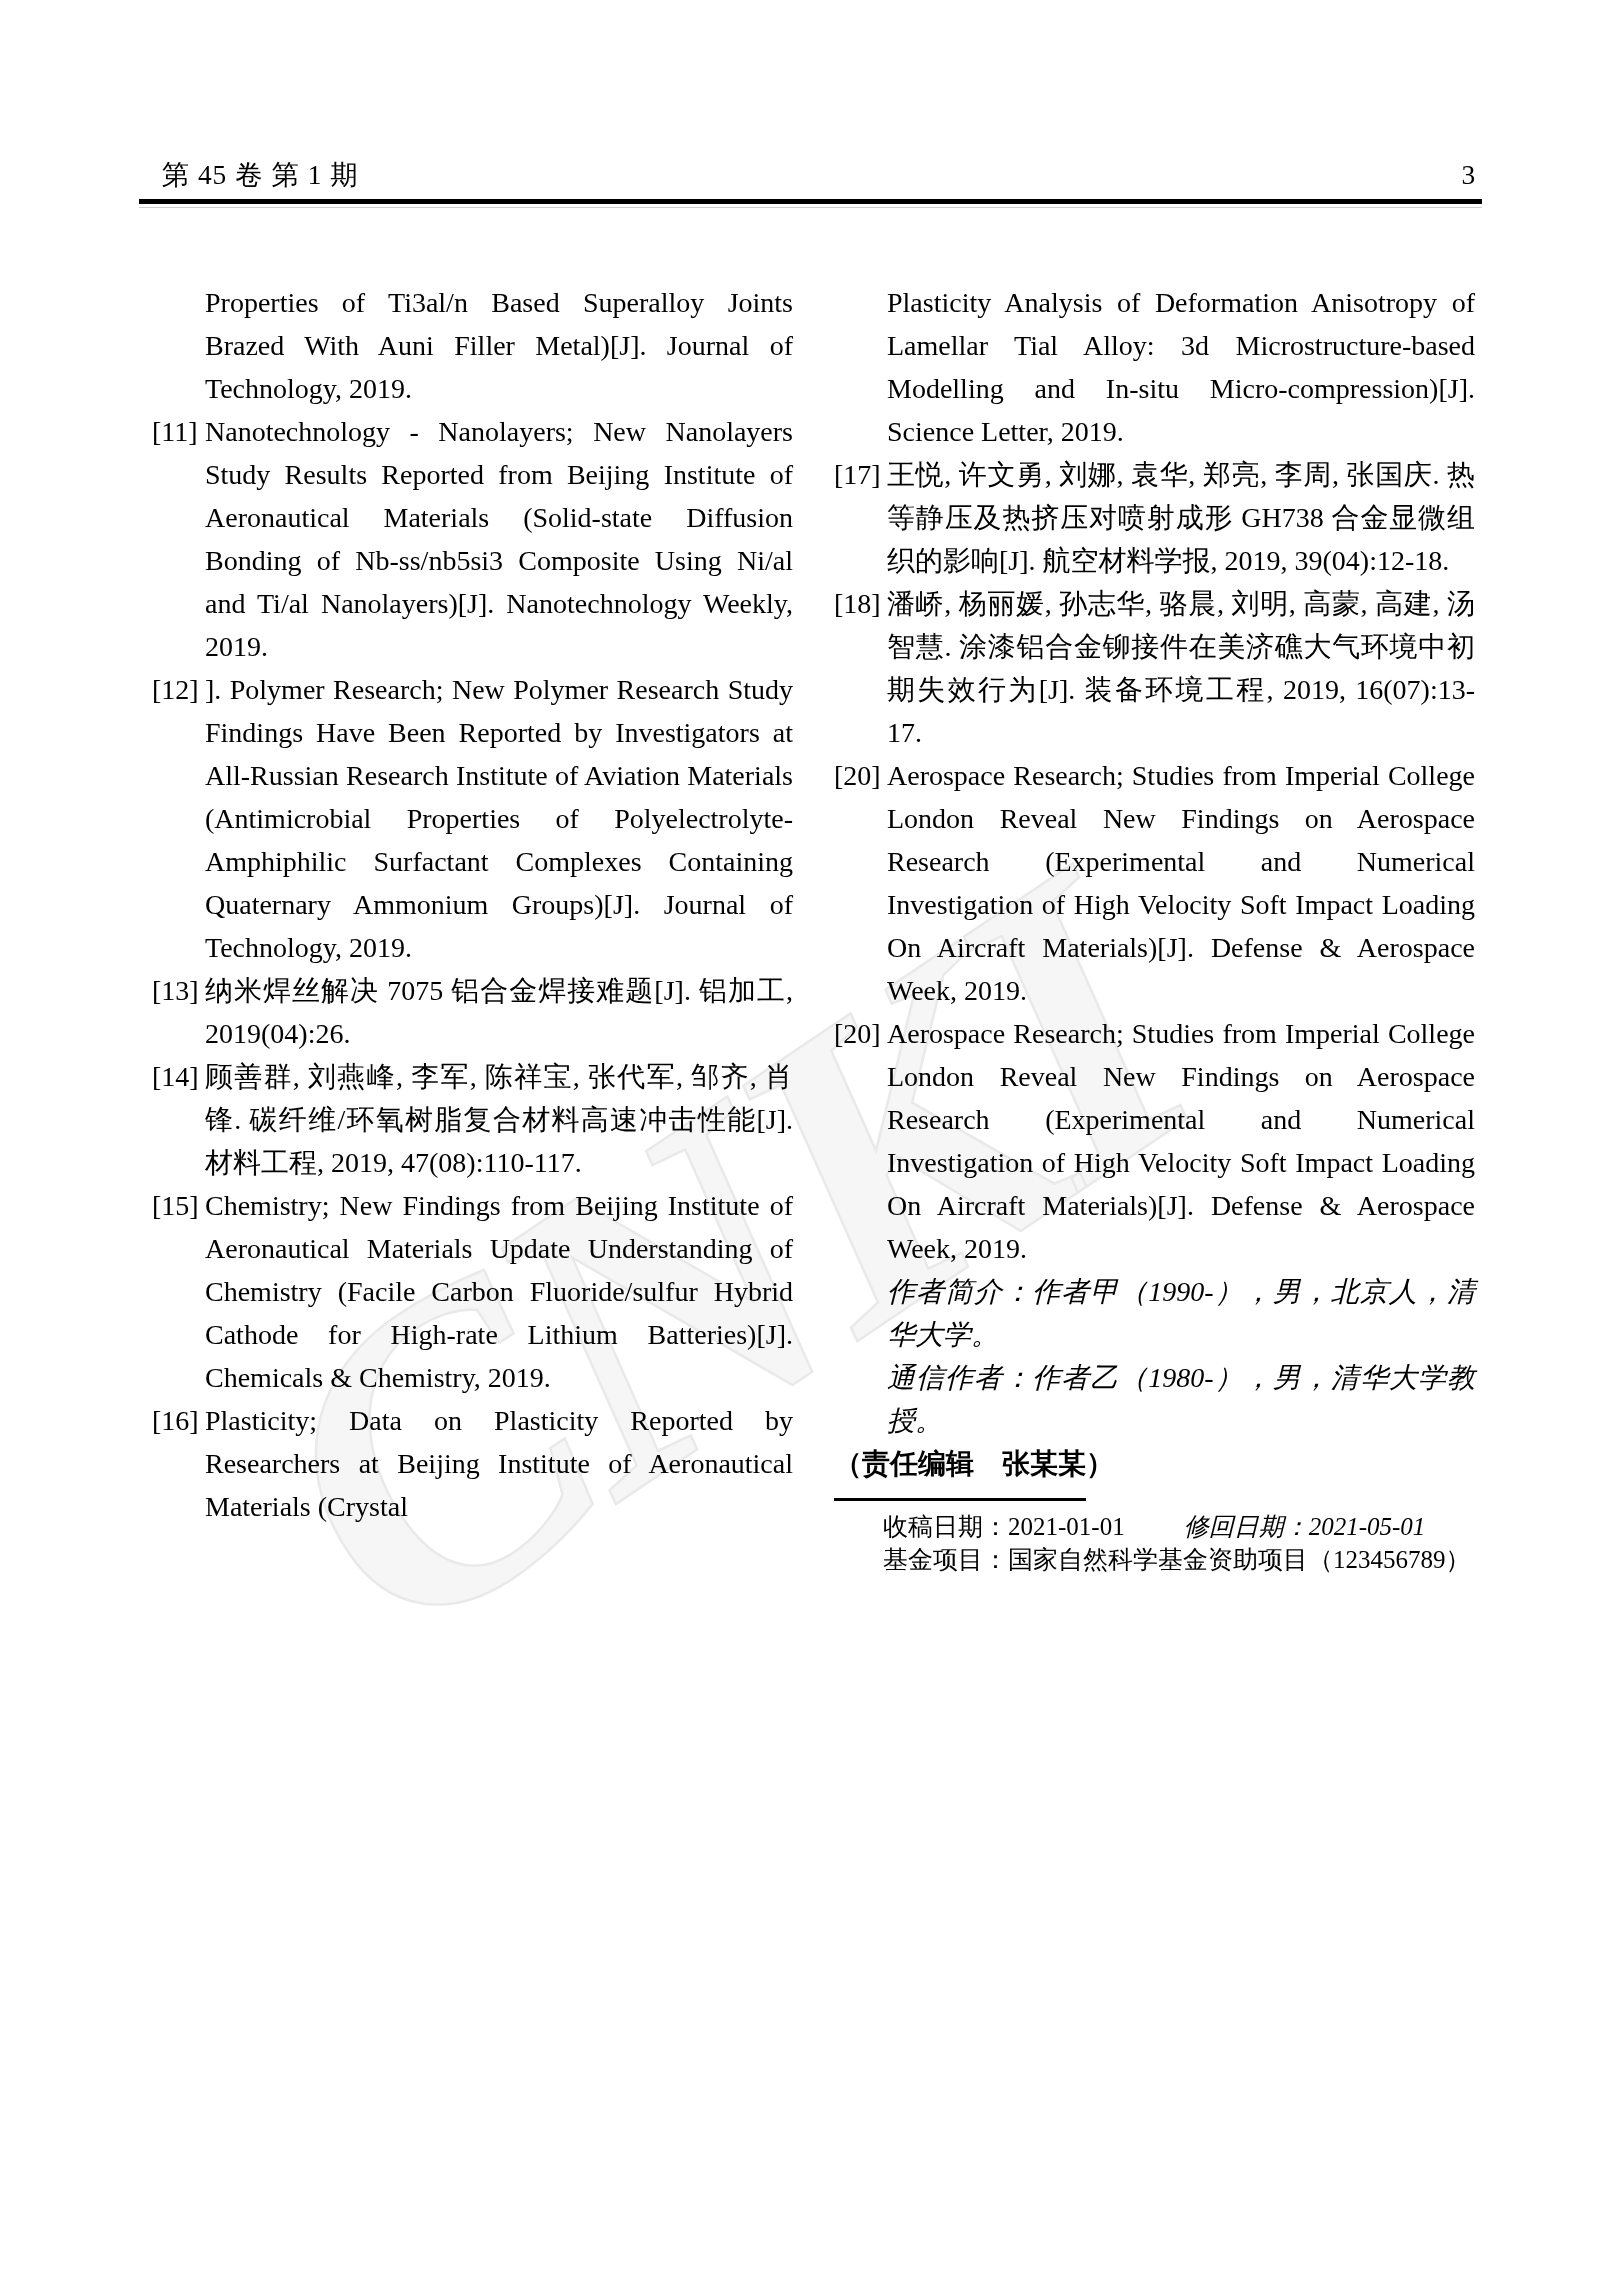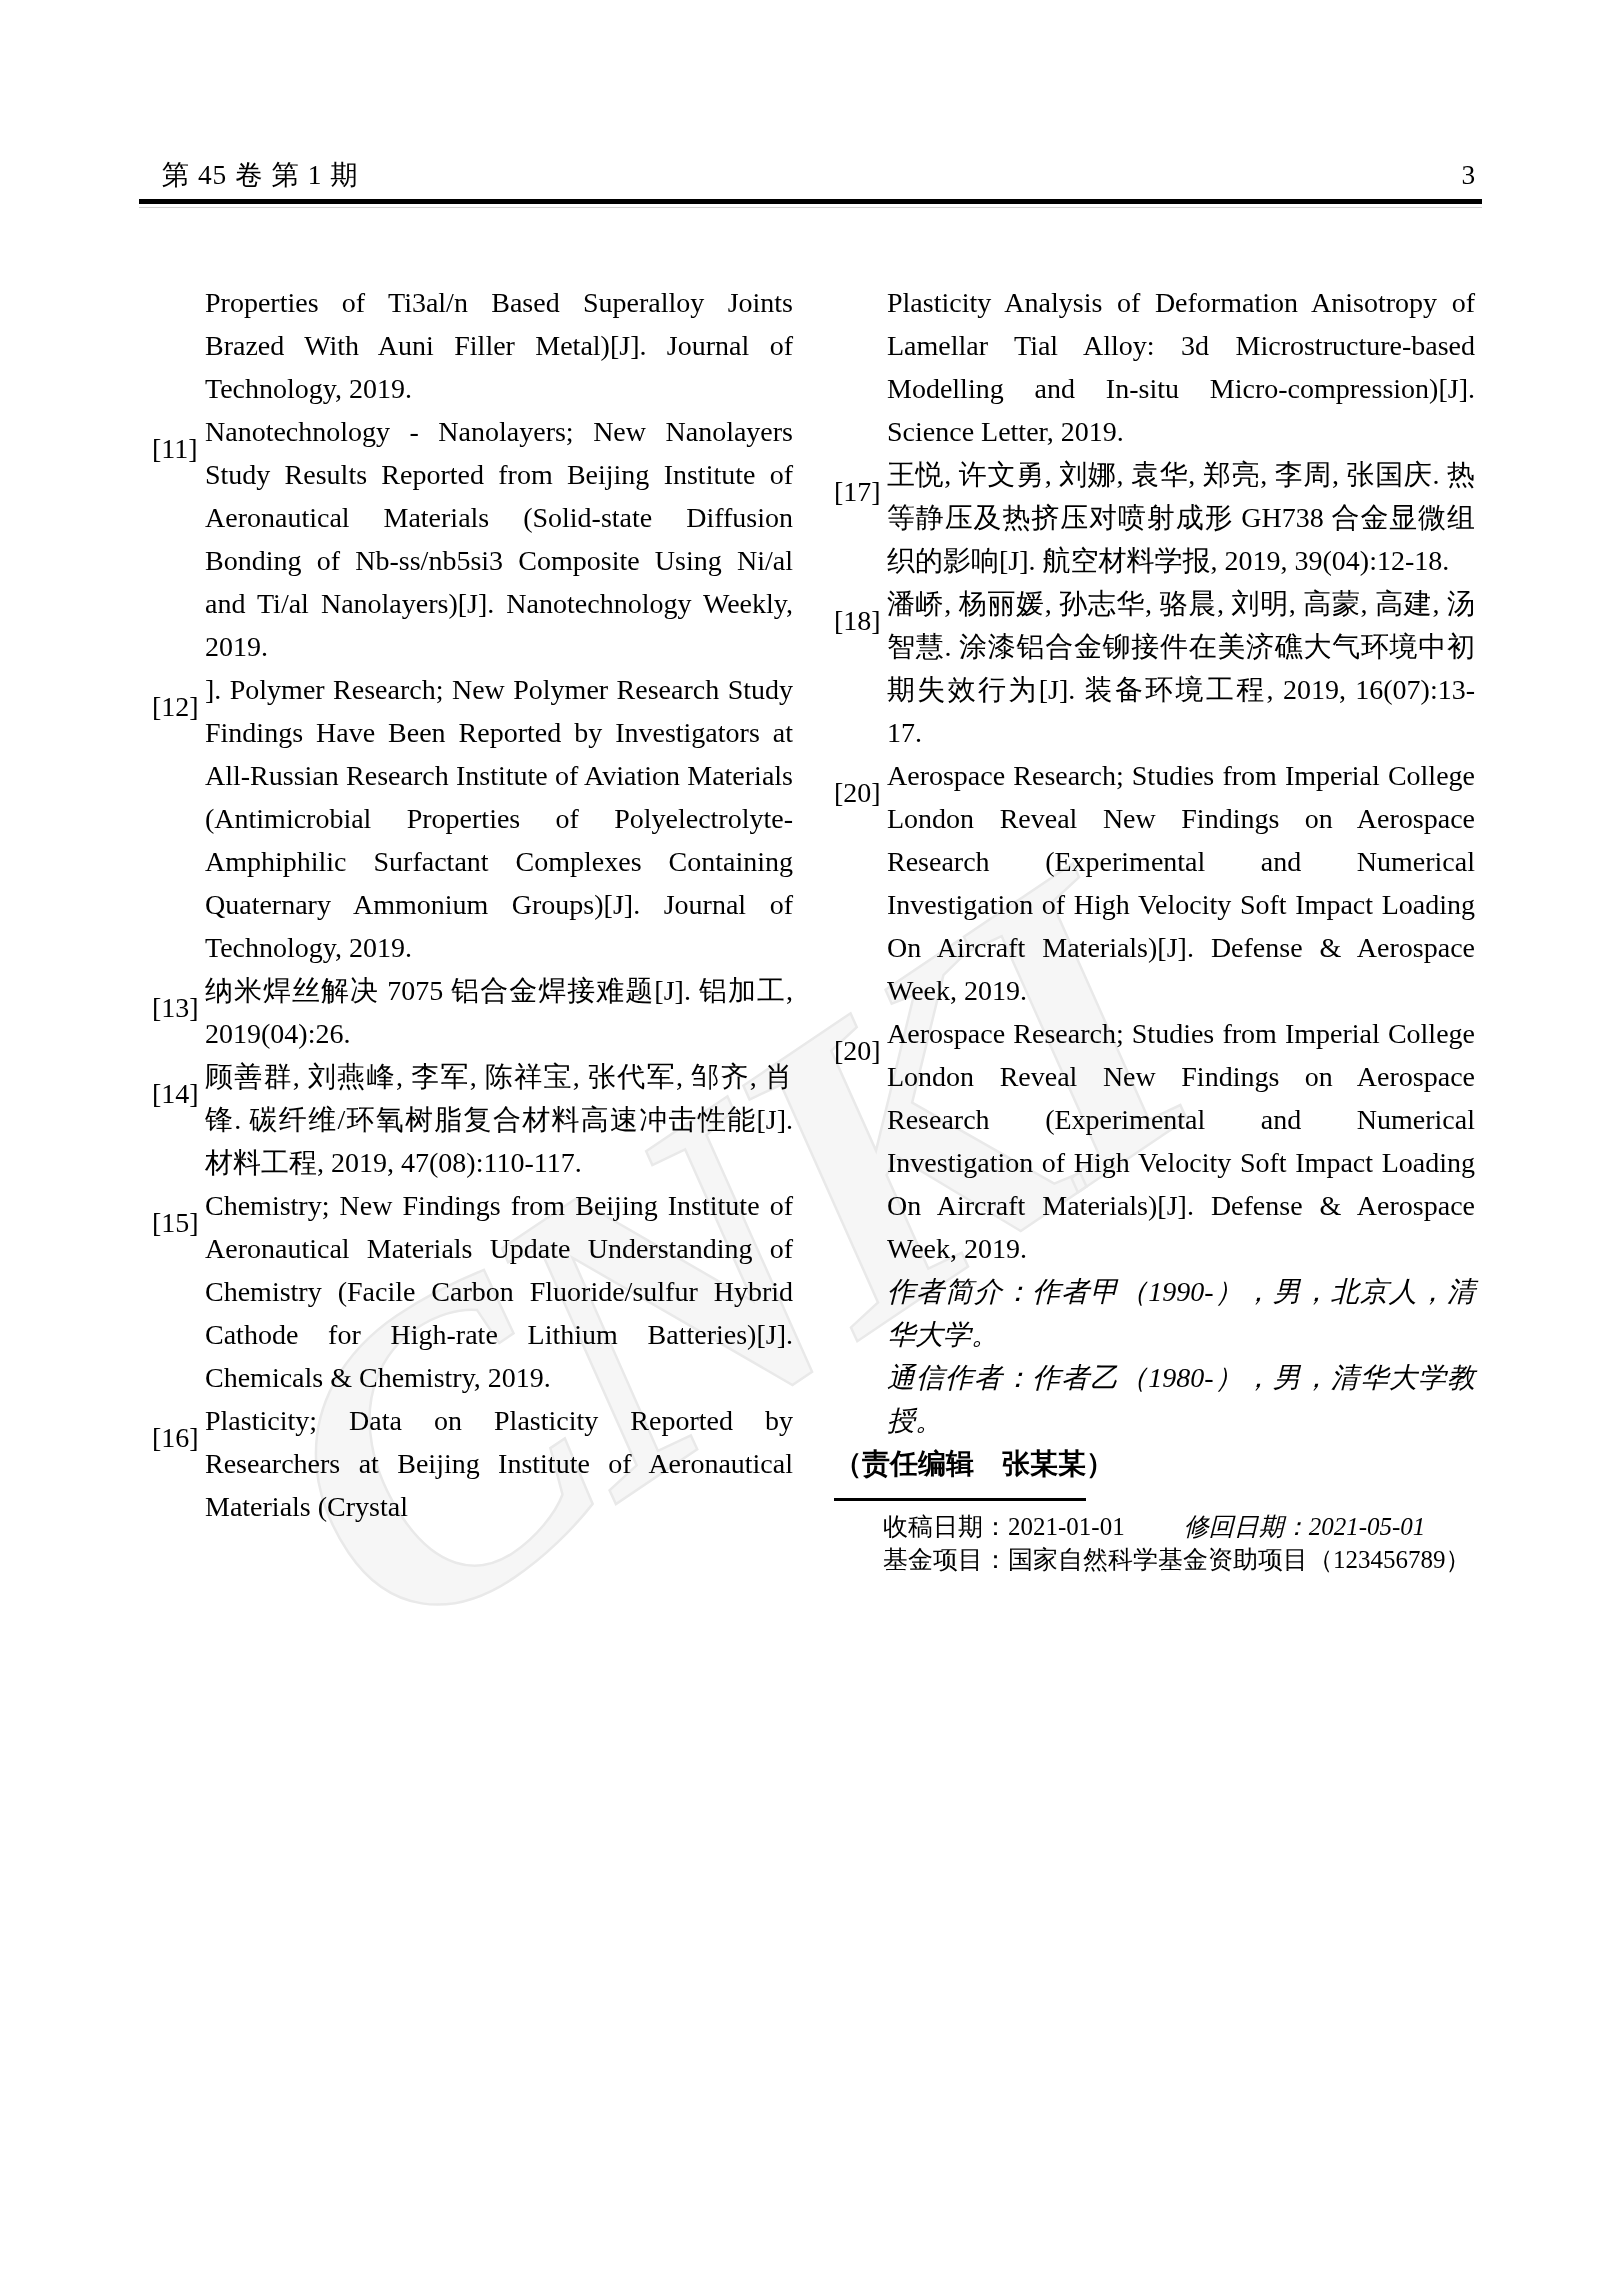"[11]" .ref-num { top: 17px -> 0 }
